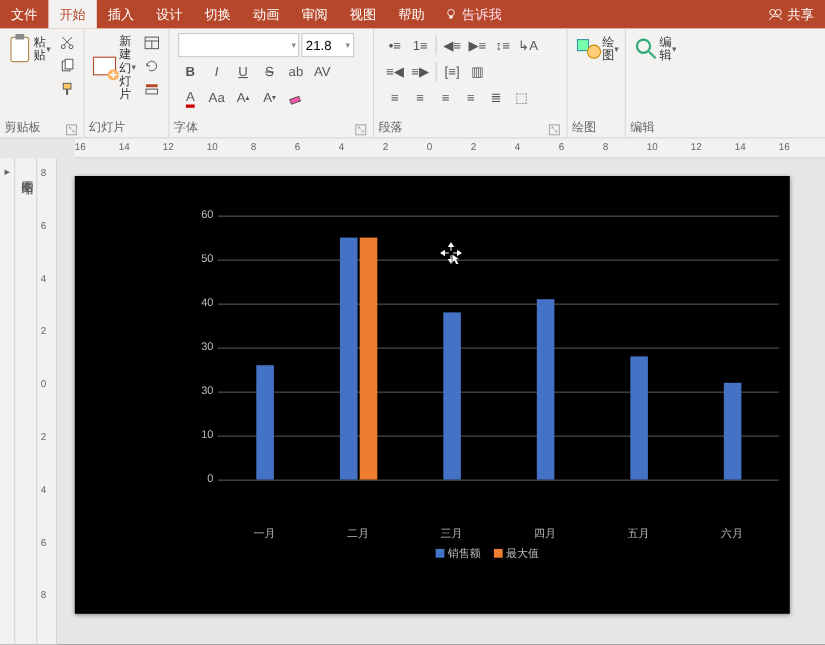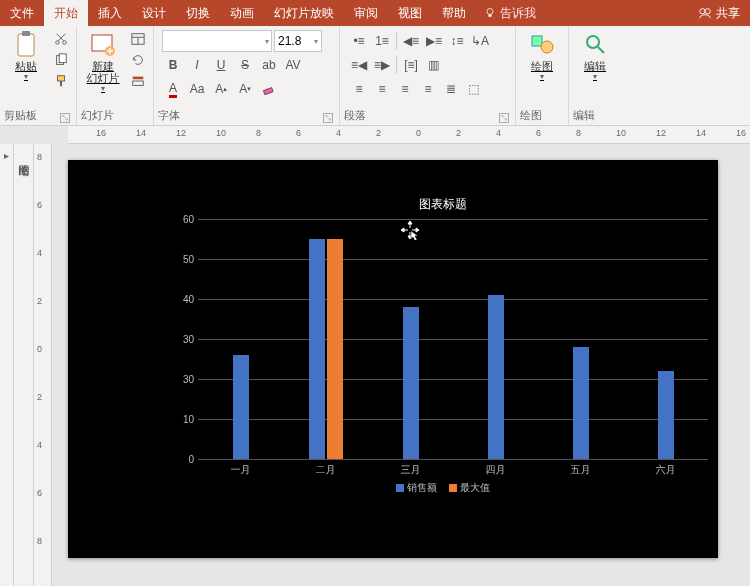"幻灯片放映" div.tab { html: <div>幻灯片放映</div> -> none }
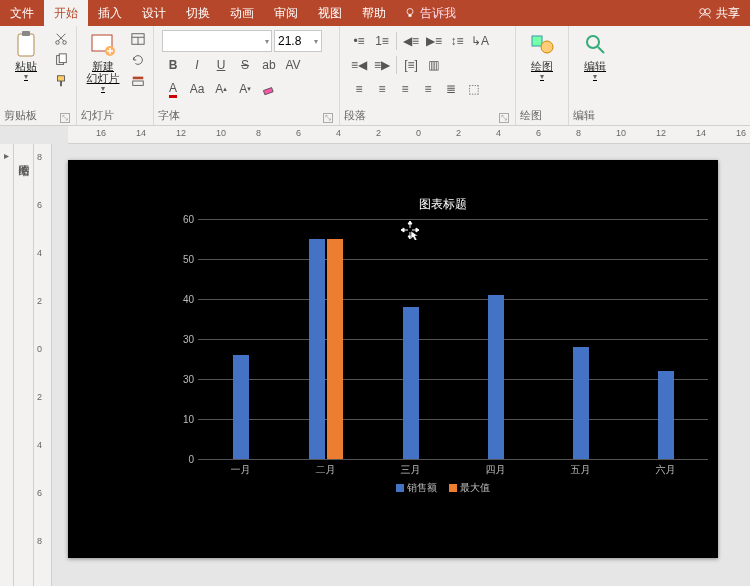"粘贴" .bigbtn { flex-direction: column -> row; text-decoration: underline -> none }
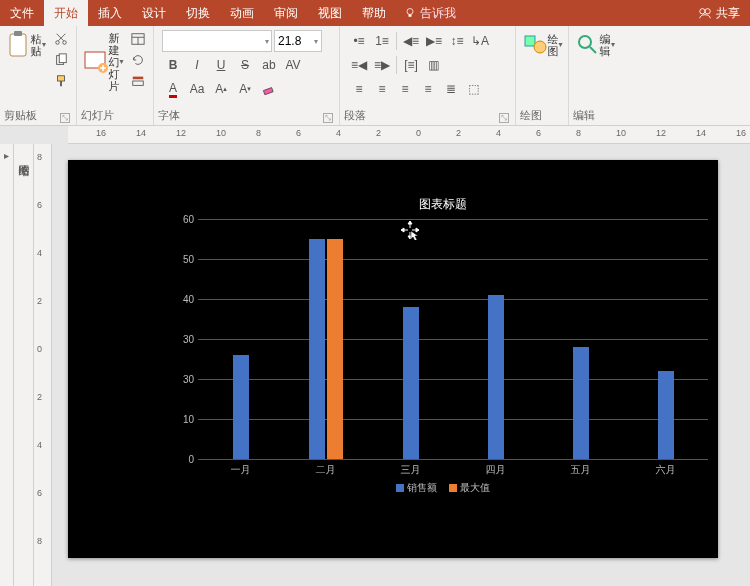"16" .ruler-h .num { margin-left: 28px -> none }
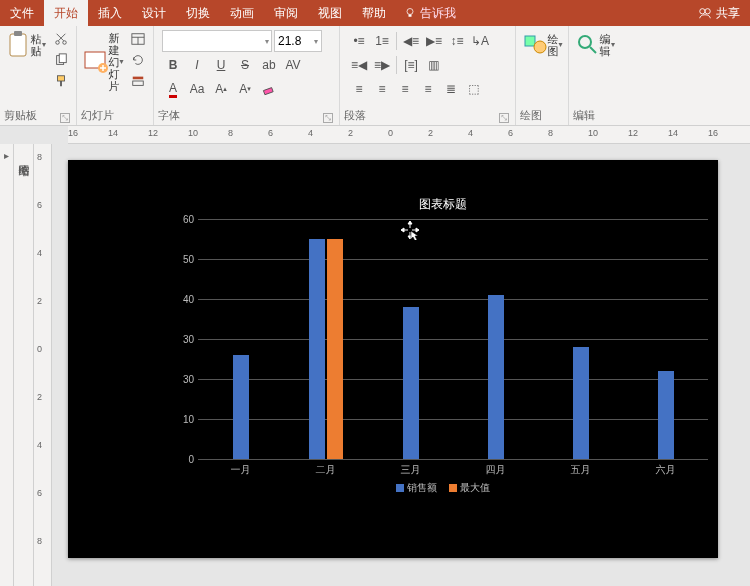"图表标题" div.chart-title { html: <div>图表标题</div> -> none }
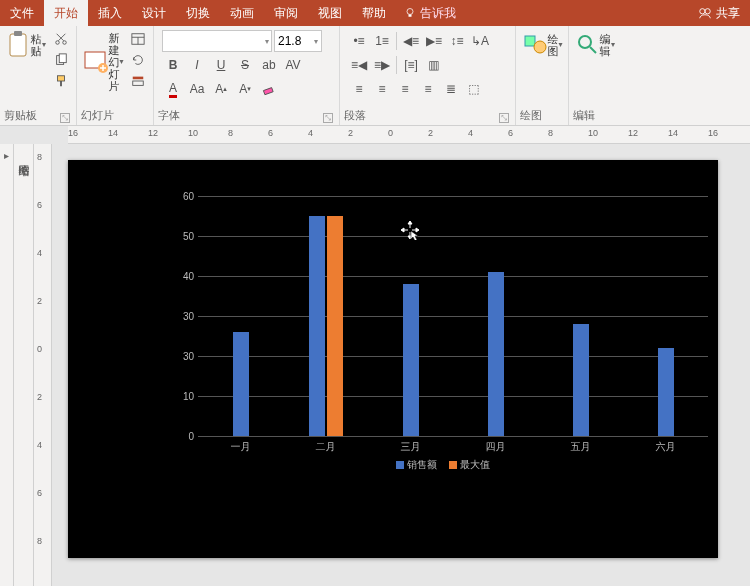"一月" .x-axis { margin-top: none -> 38px }
